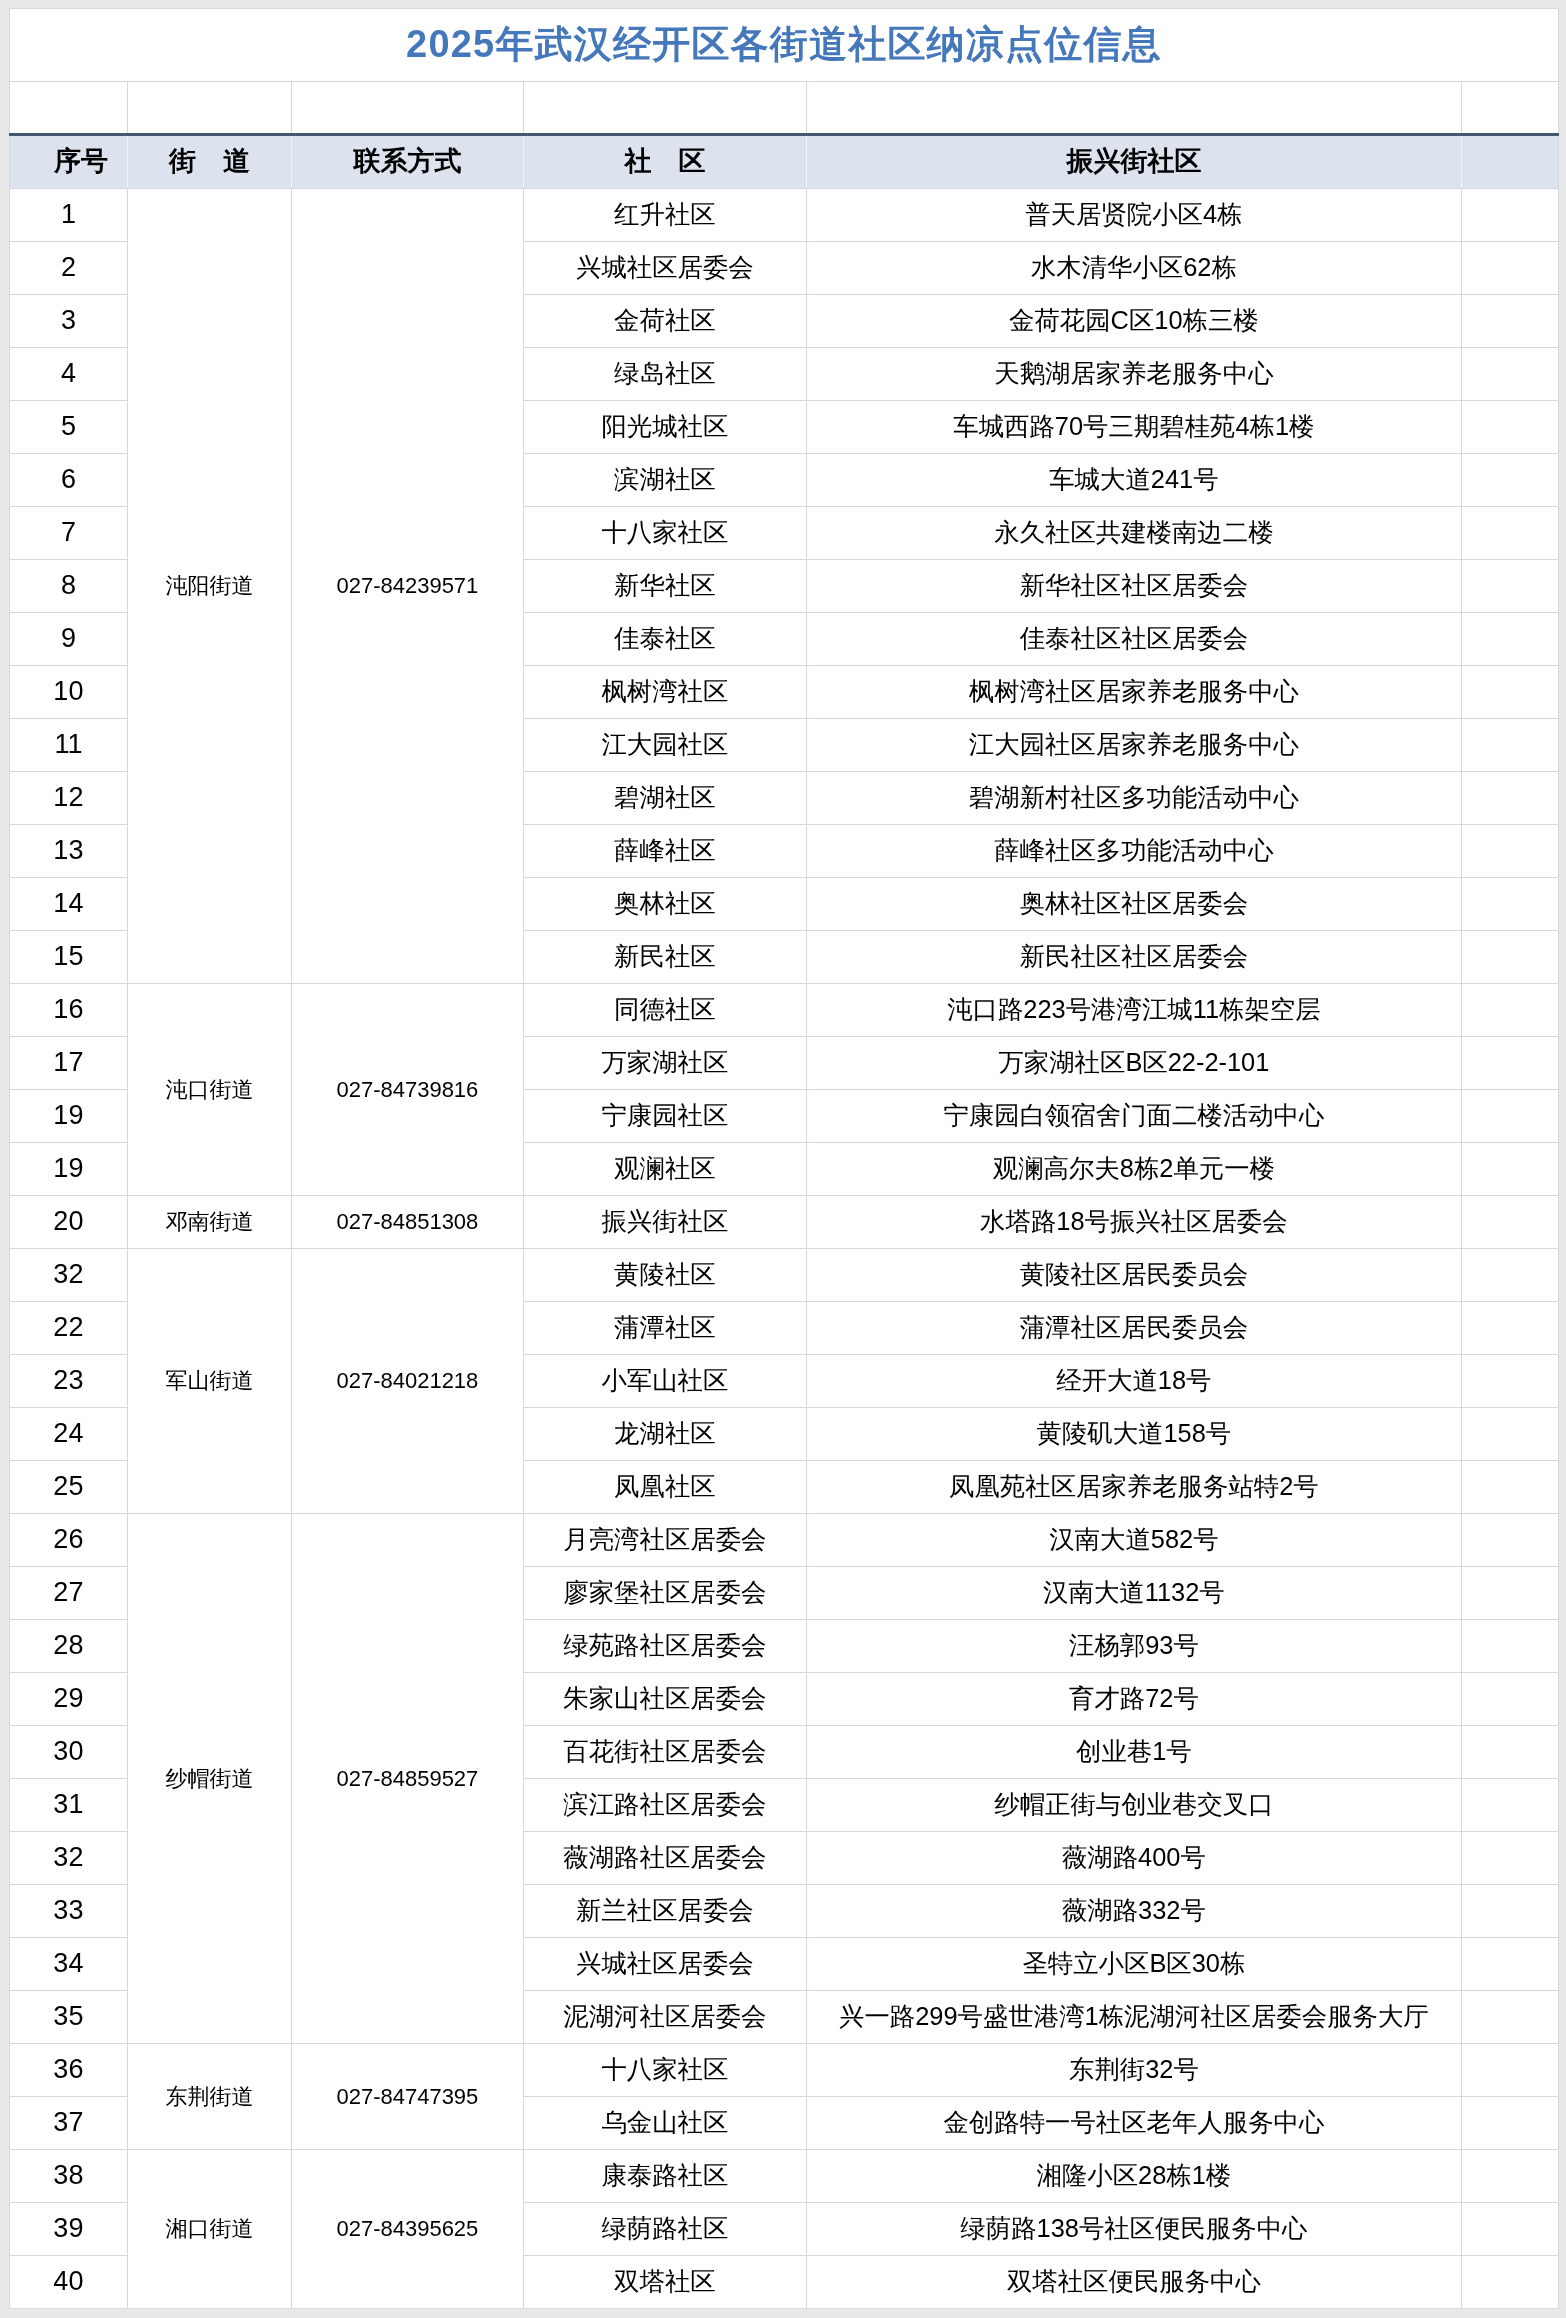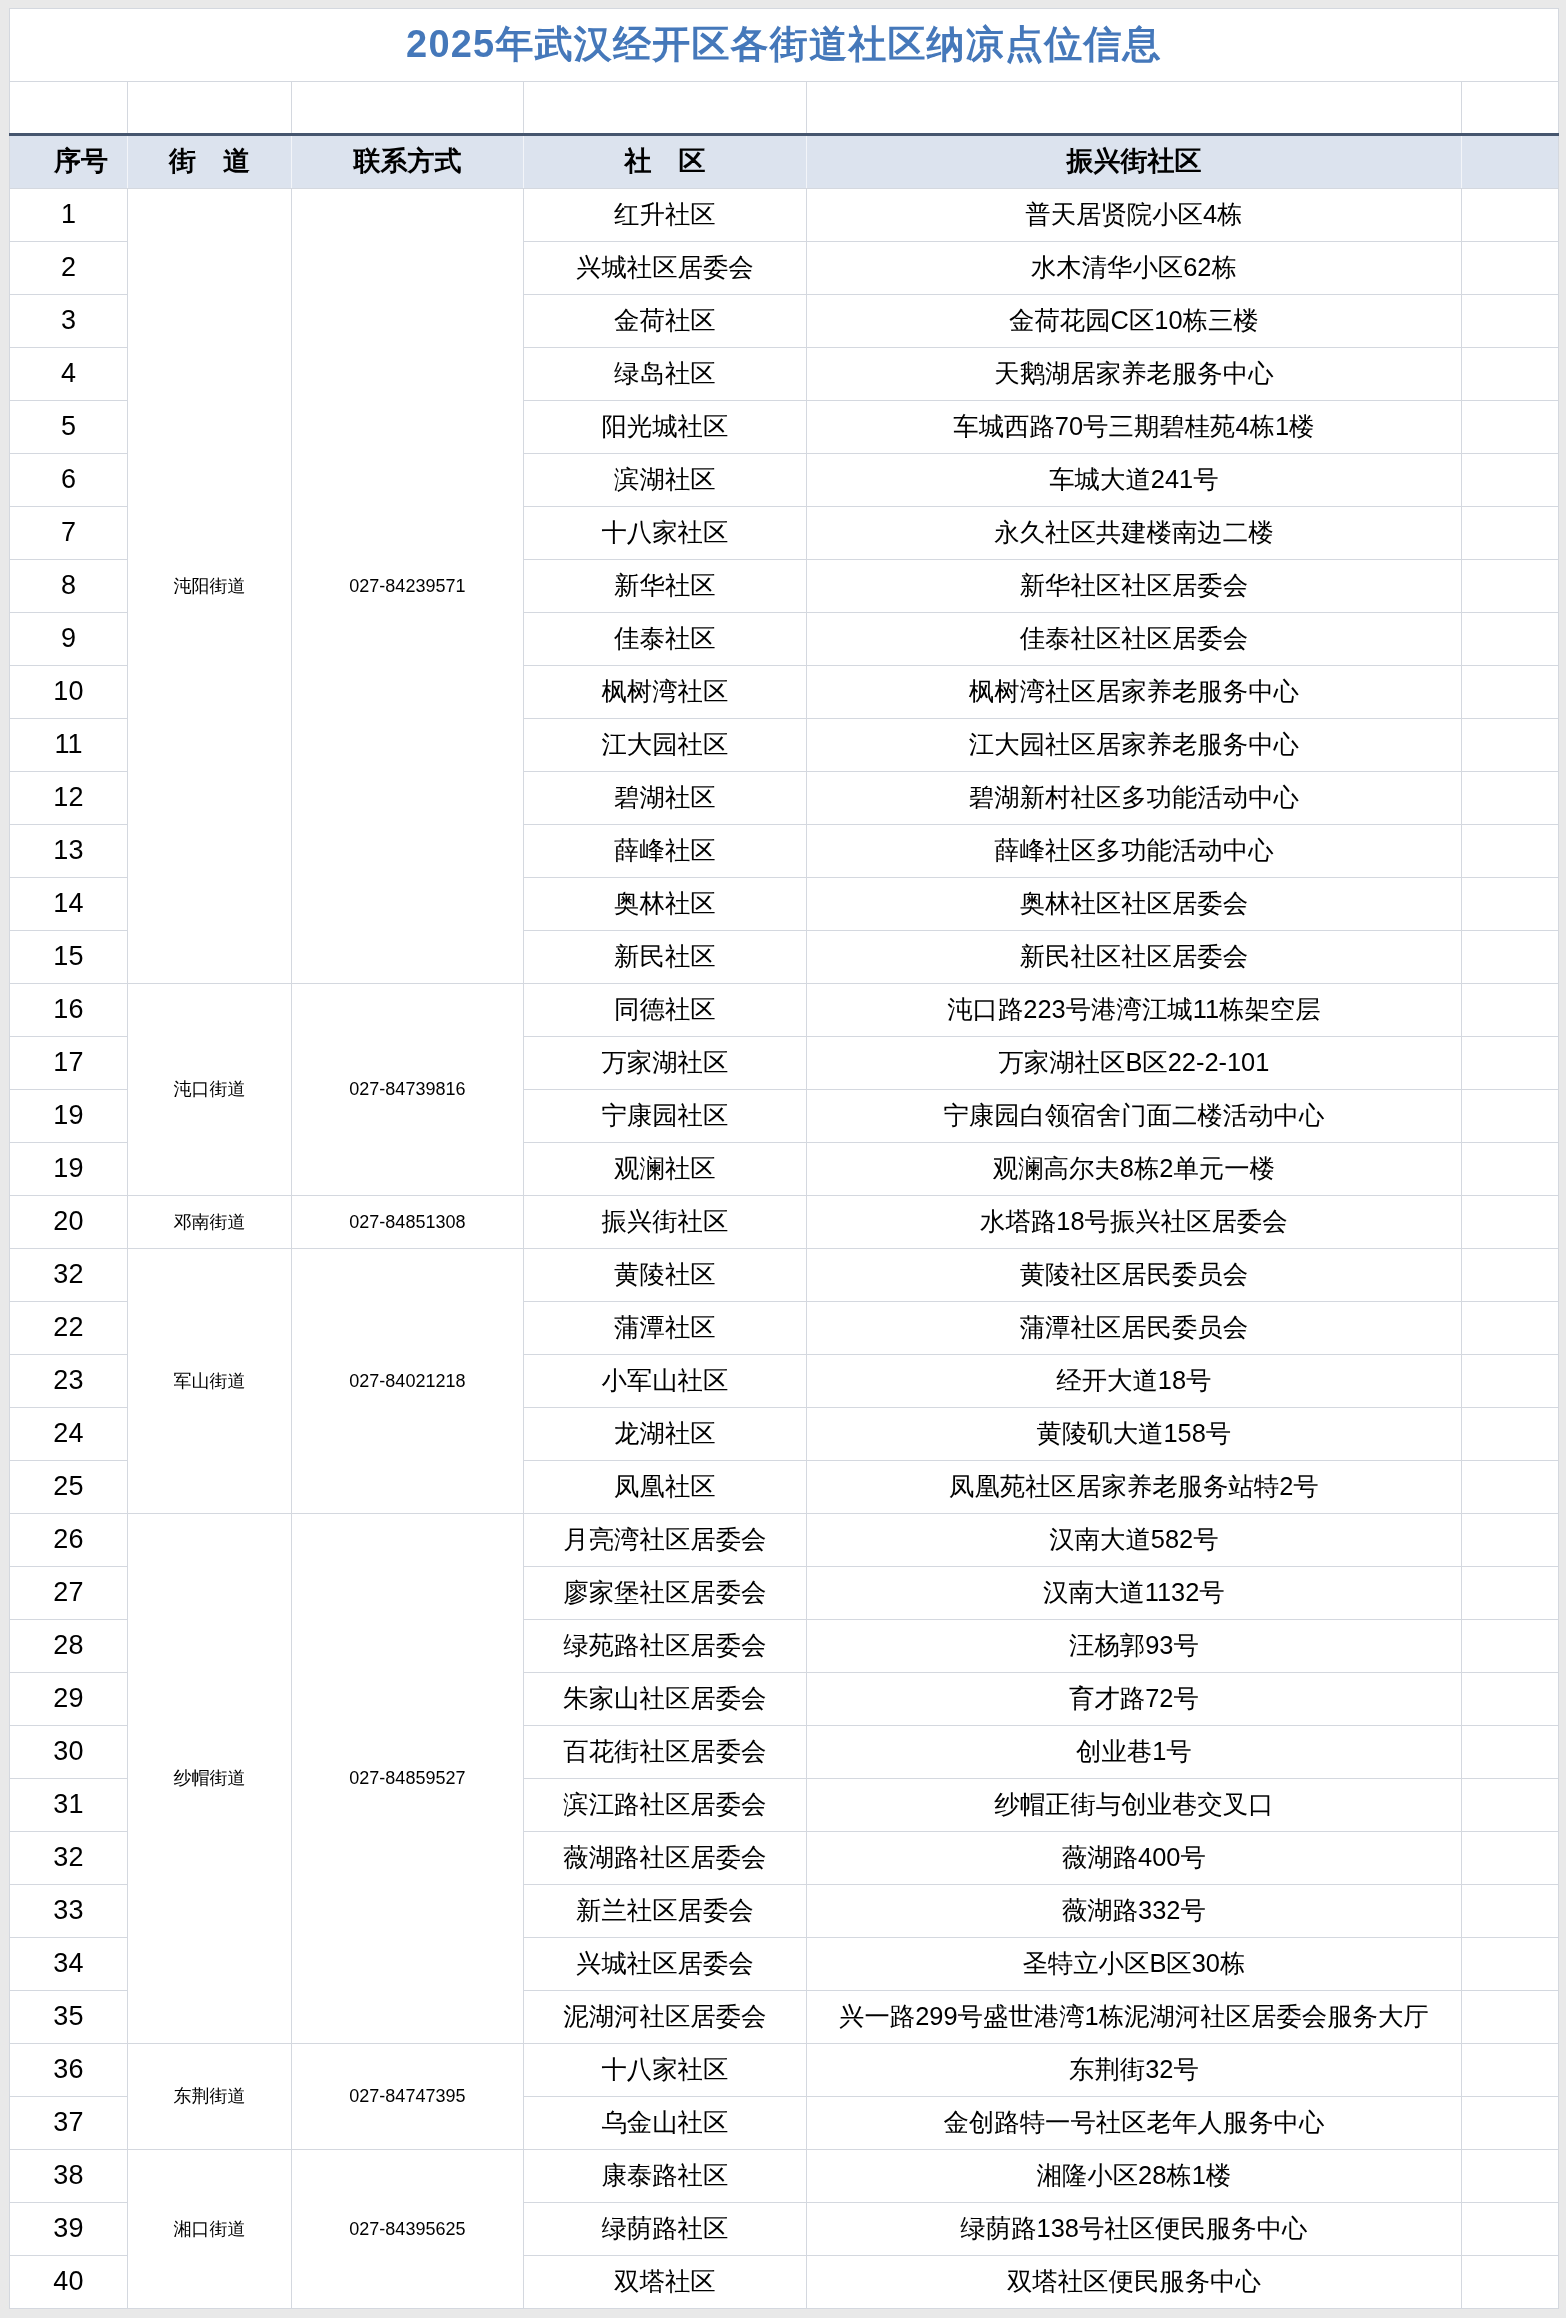"沌阳街道" .c-street,.c-phone { font-size: 18px -> 22px }
